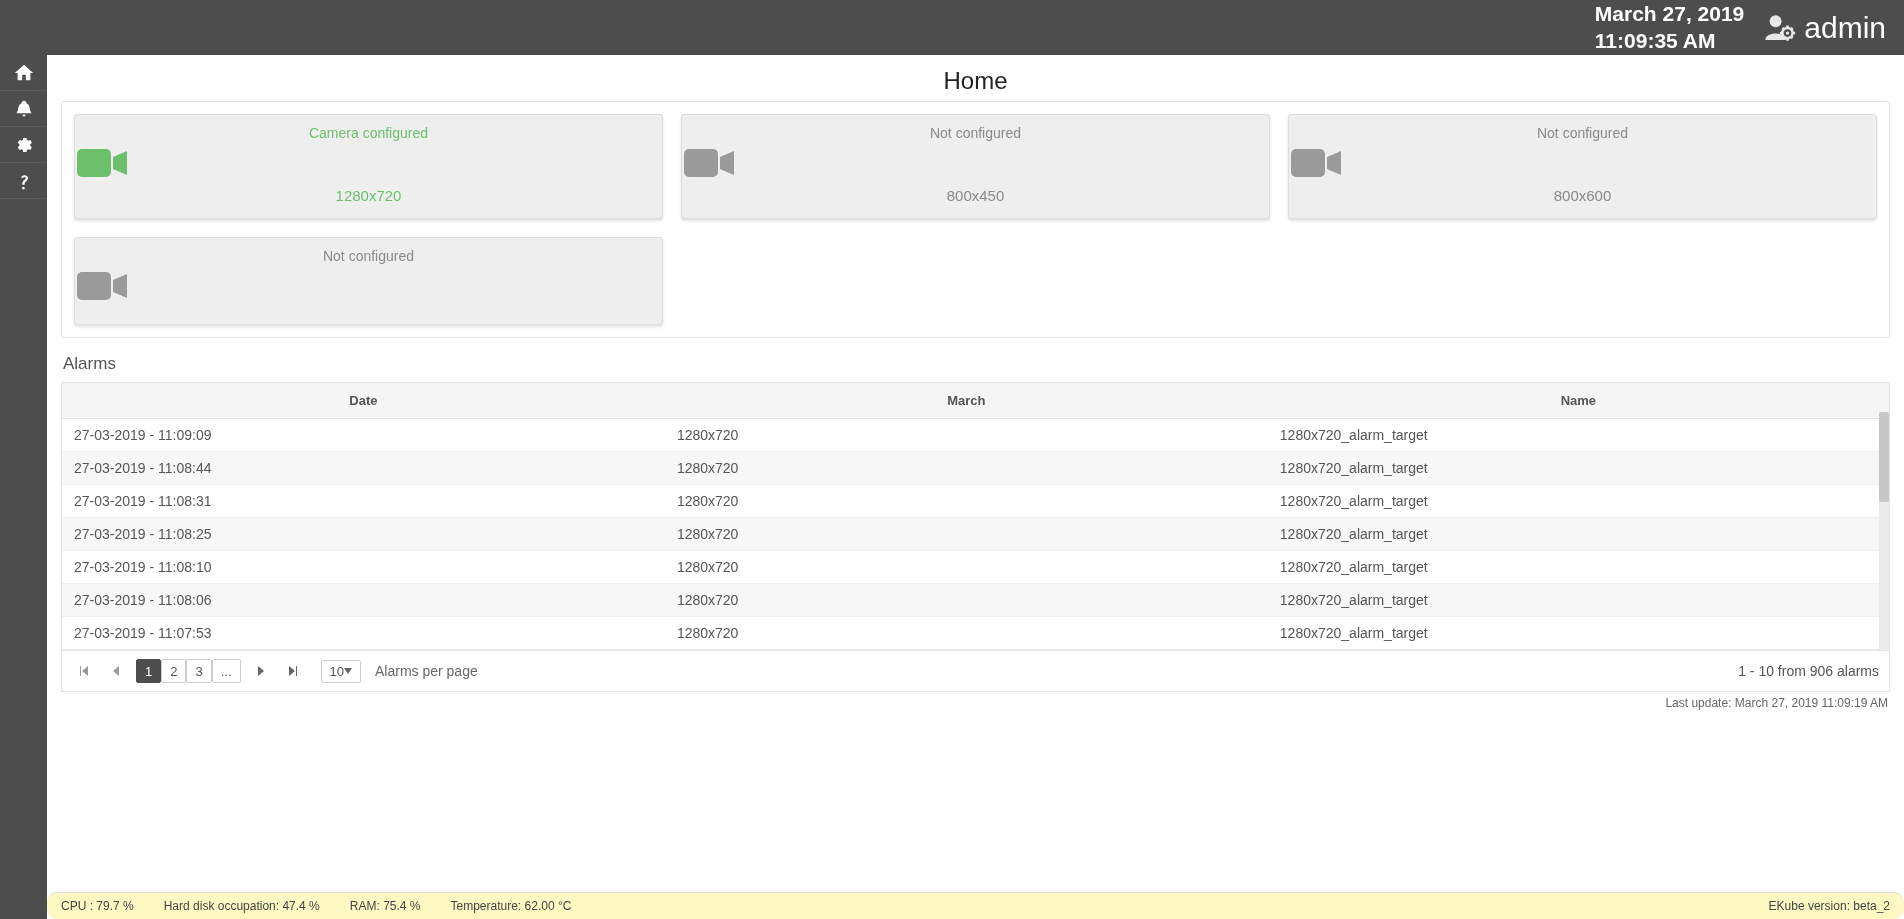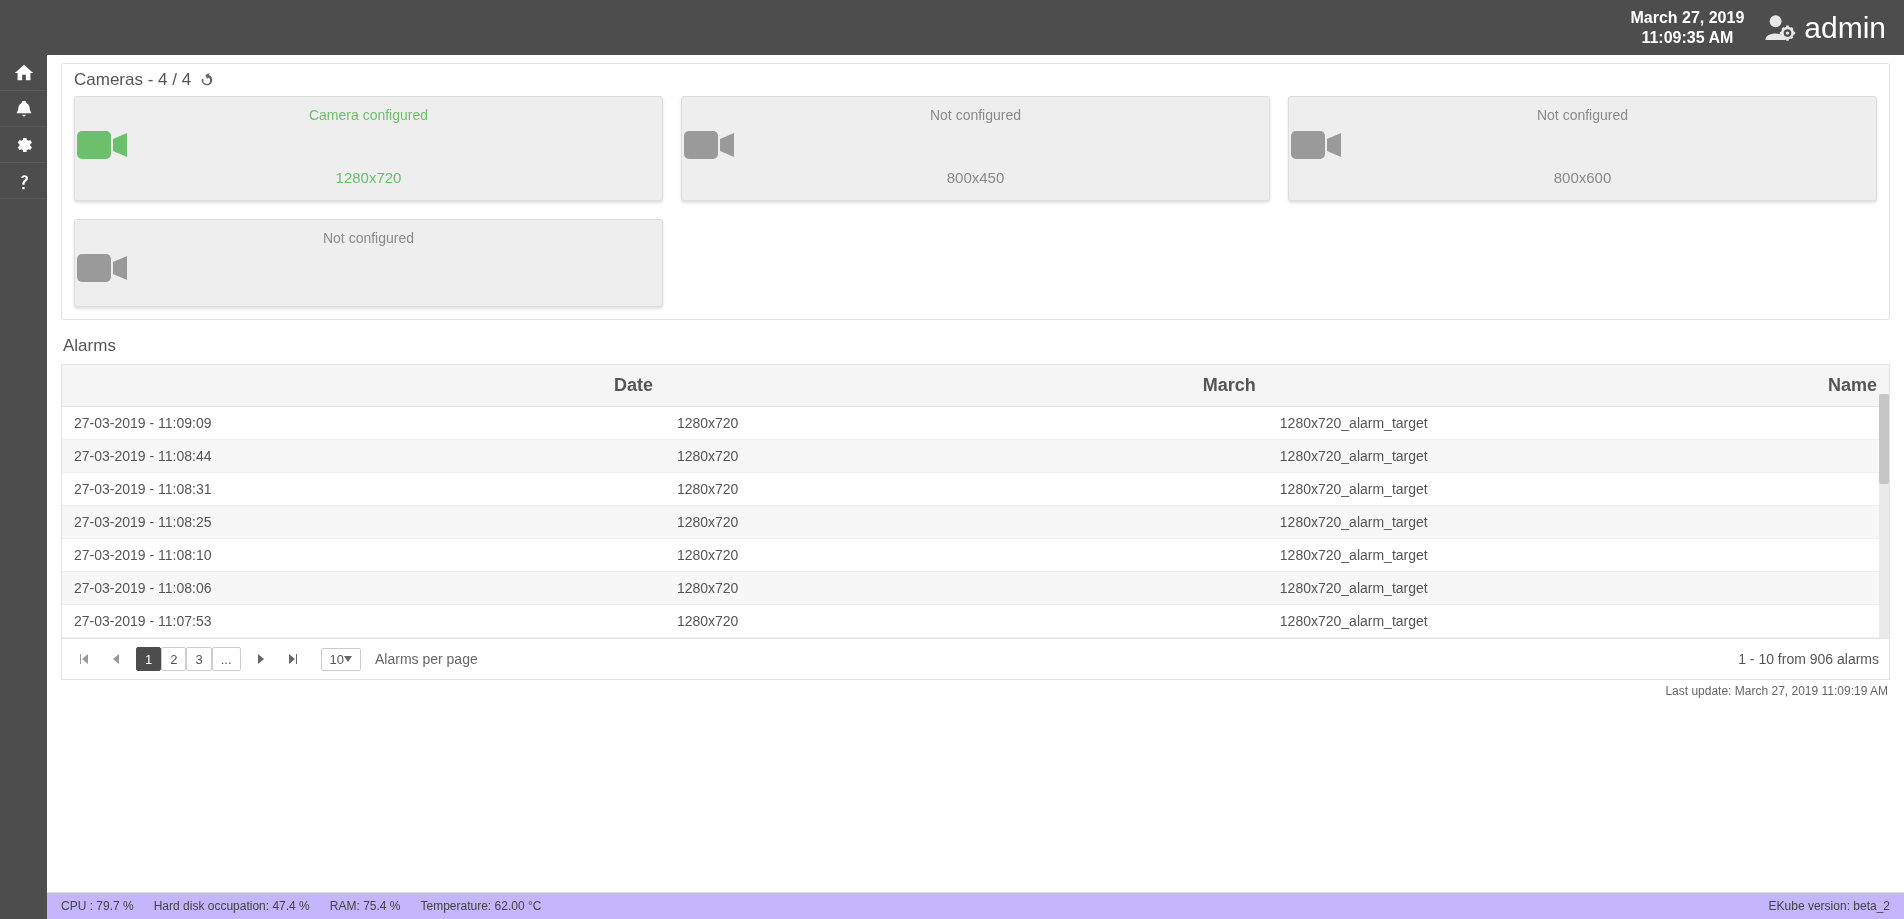"March 27, 2019" .datetime { font-size: 16px -> 21px; text-align: center -> left }
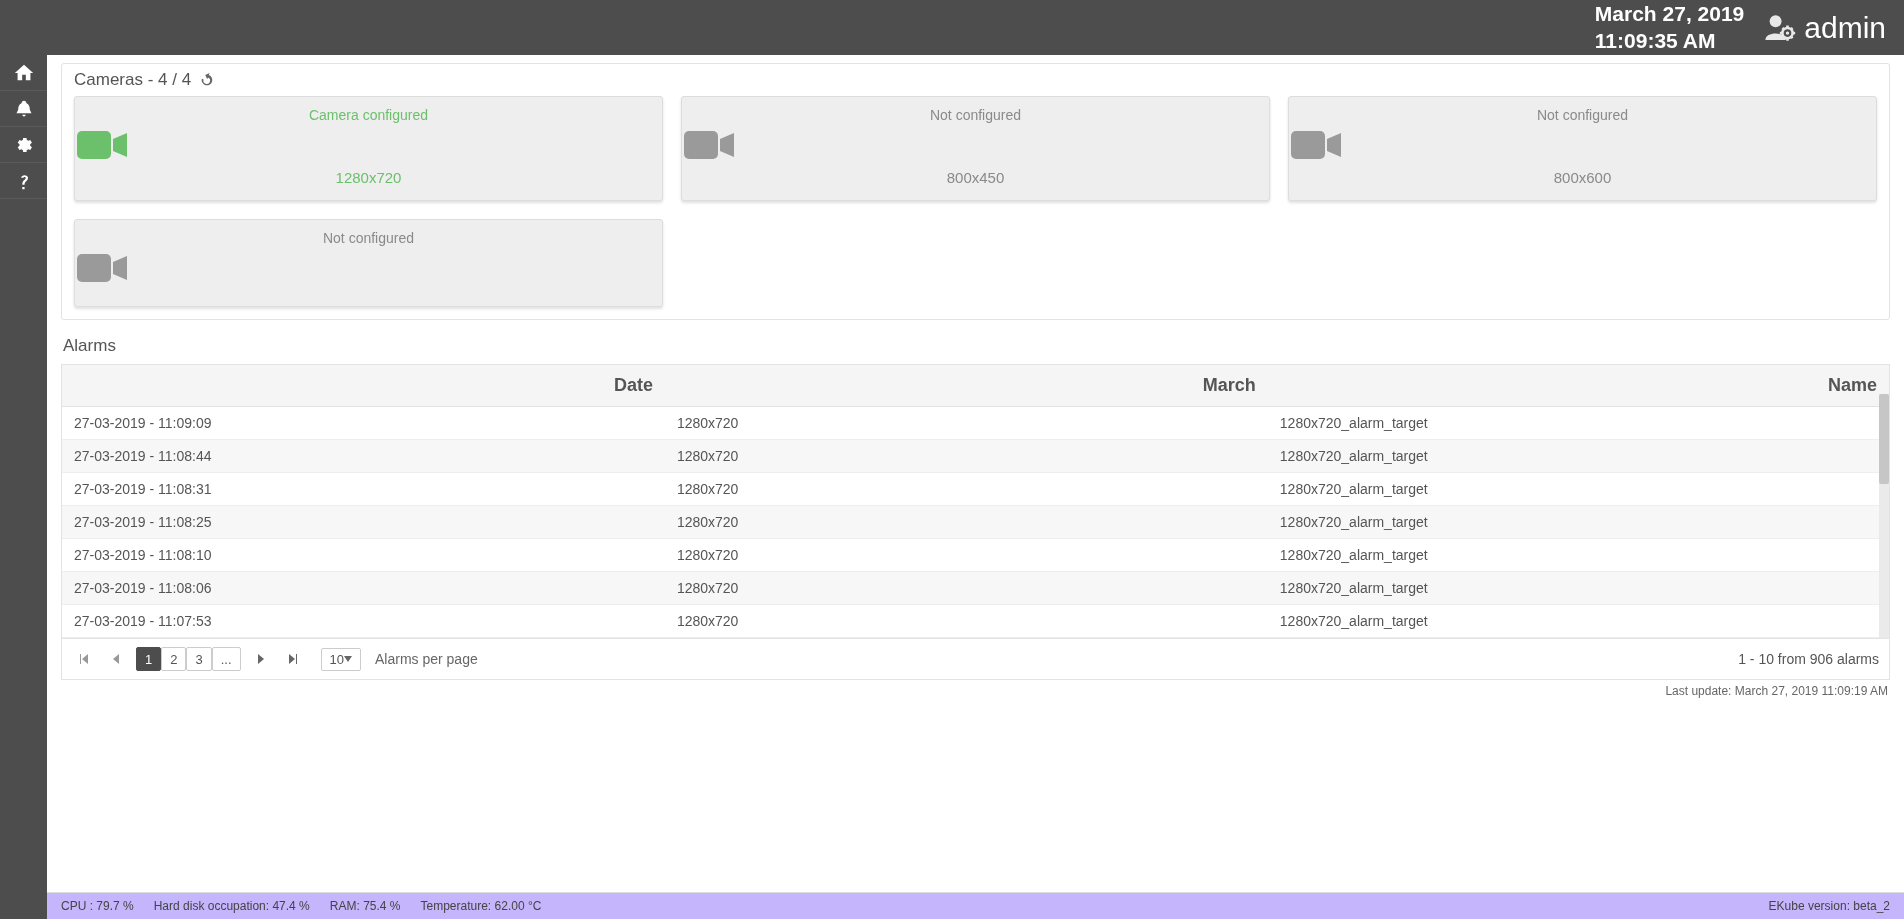"Home" div.page-title { html: none -> <div>Home</div> }
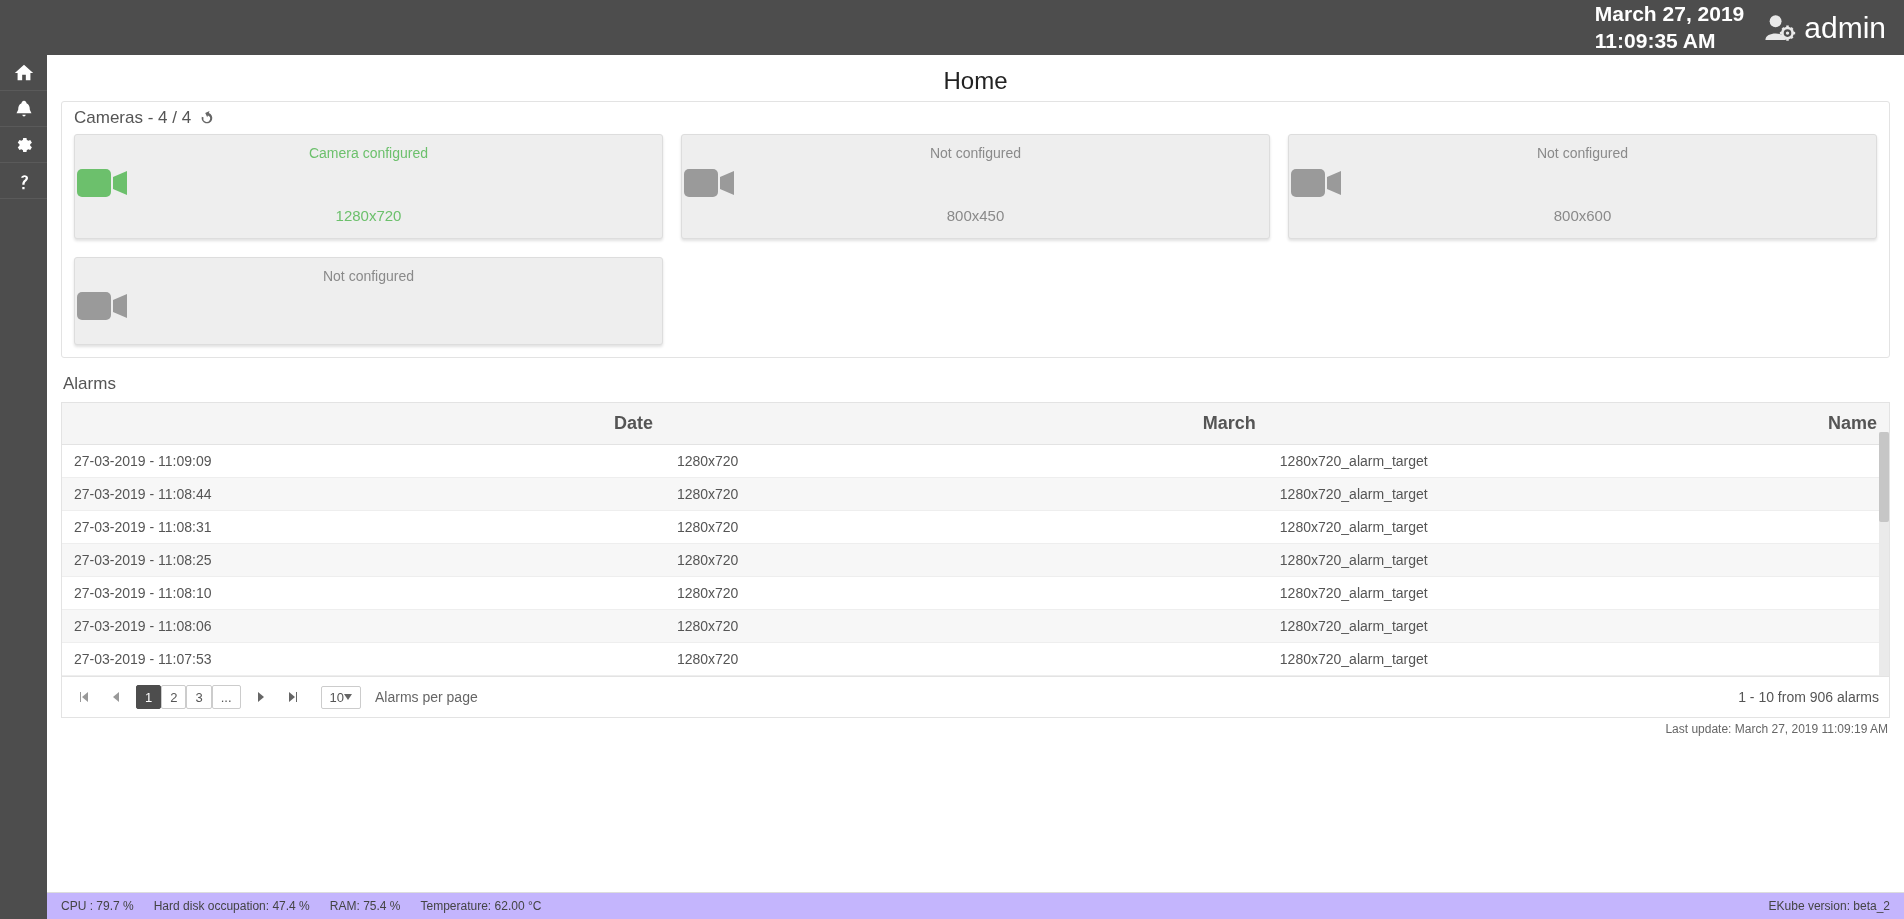"Cameras - 4 / 4" div.panel-title { html: <div> <span>Cameras - 4 / 4</span> <span> <svg> <path></path> </svg> </span> </div> -> none }
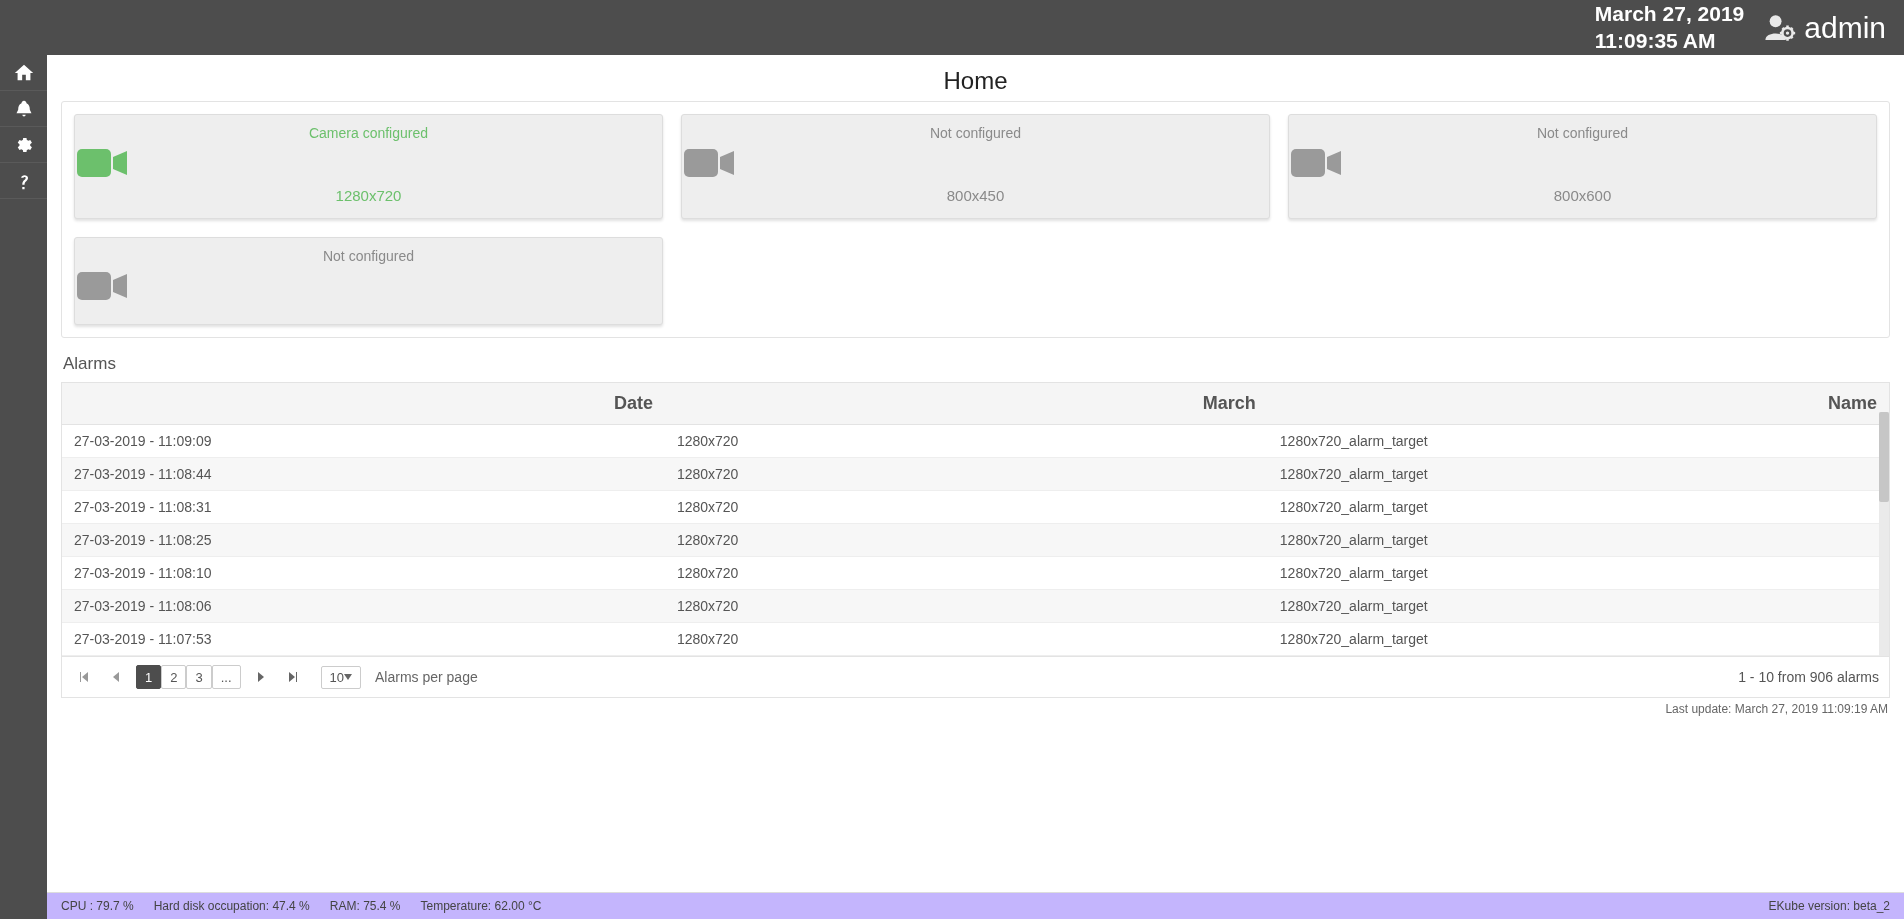"Date" .table thead th { font-size: 18px -> 13px; text-align: right -> center }
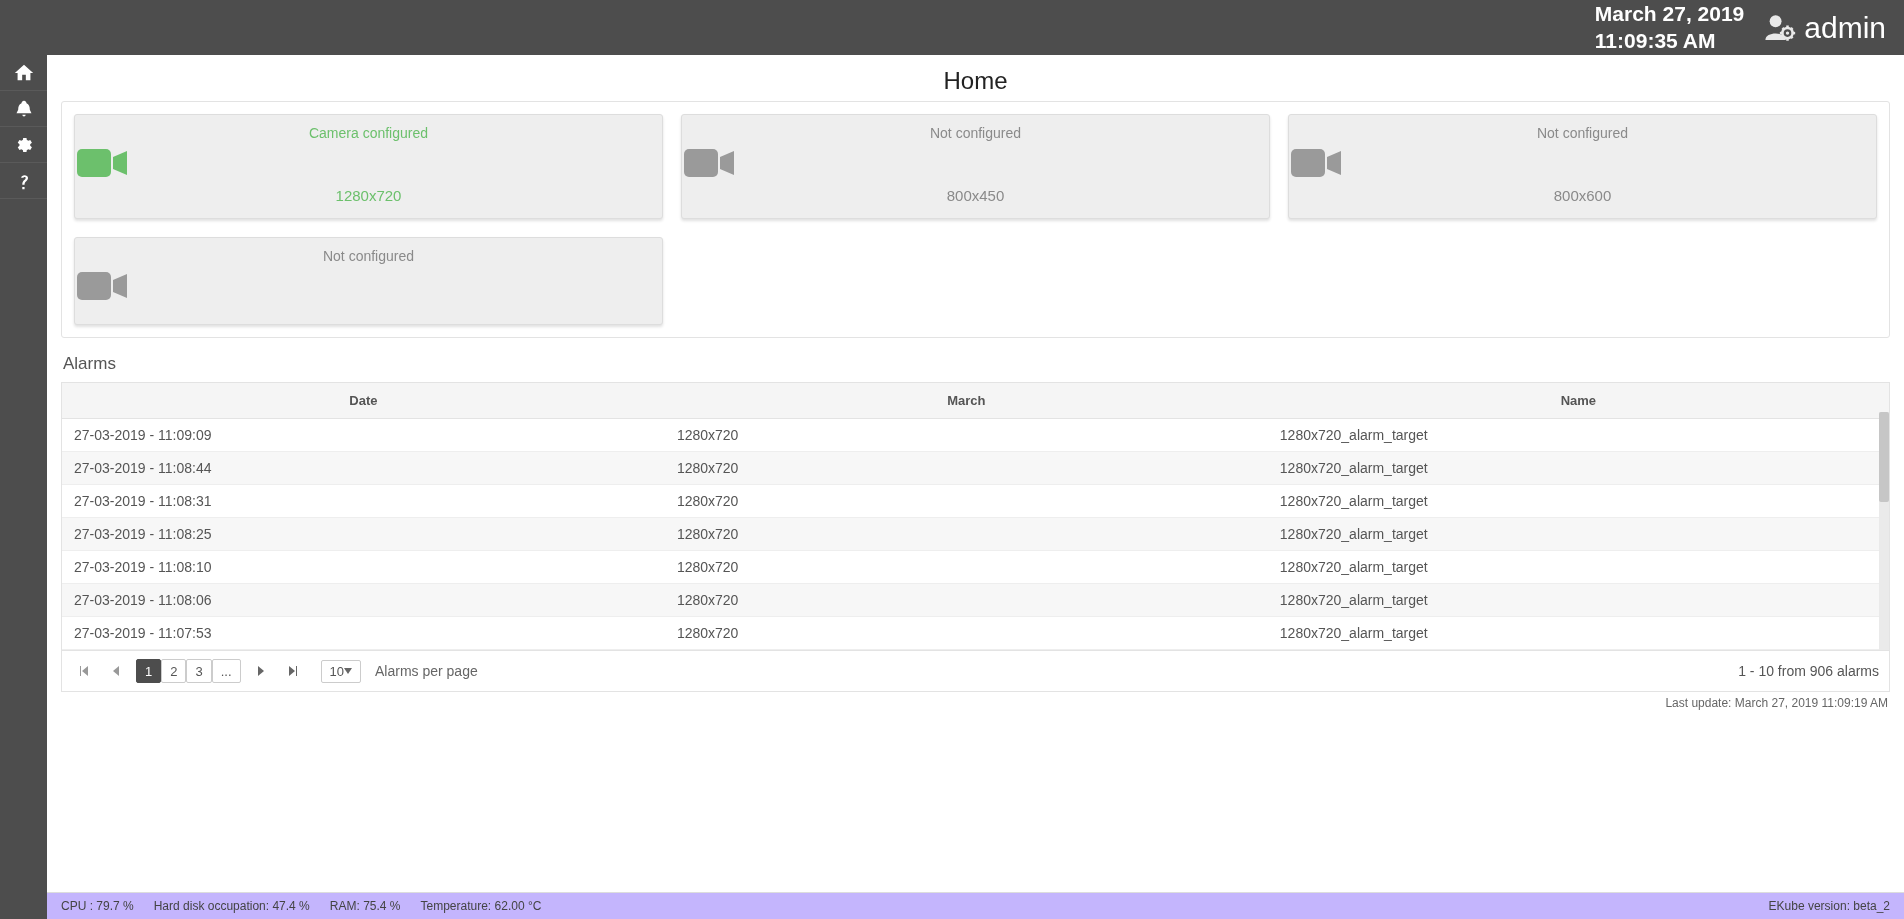"CPU : 79.7 %" .footer { background: #c4b5fd -> #fef9c3; border-radius: none -> 10px; gap: 20px -> 30px }
